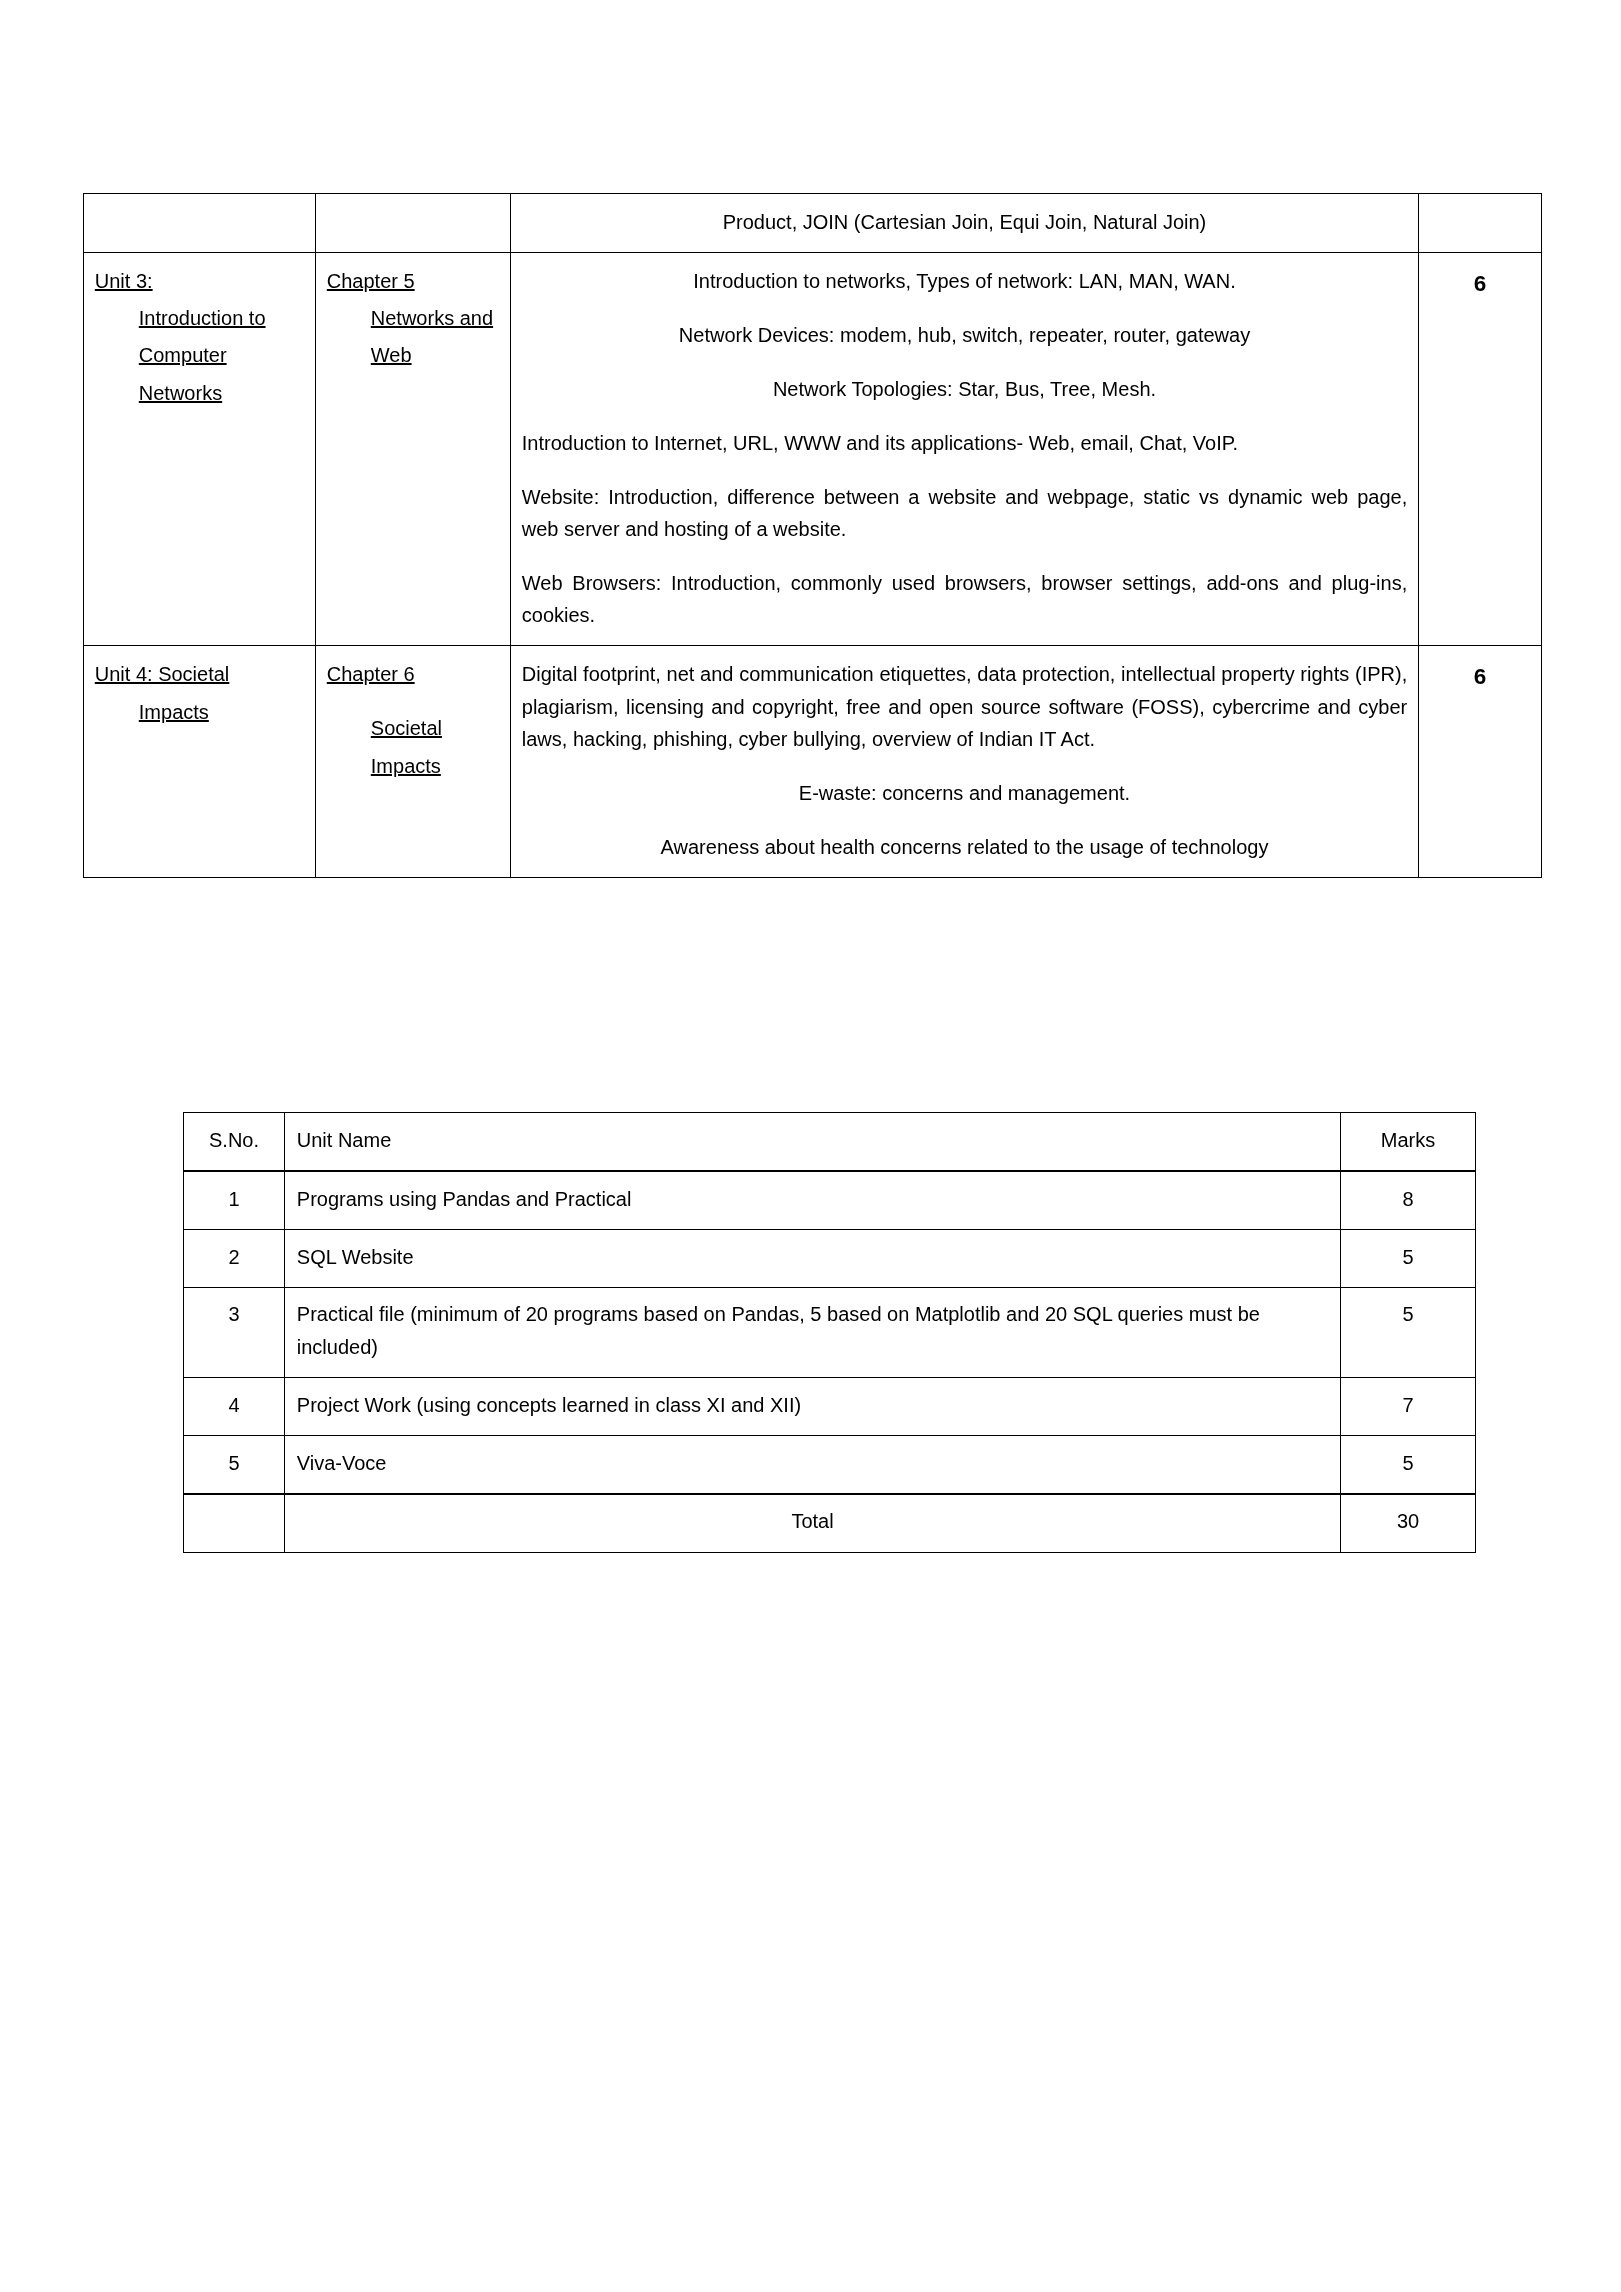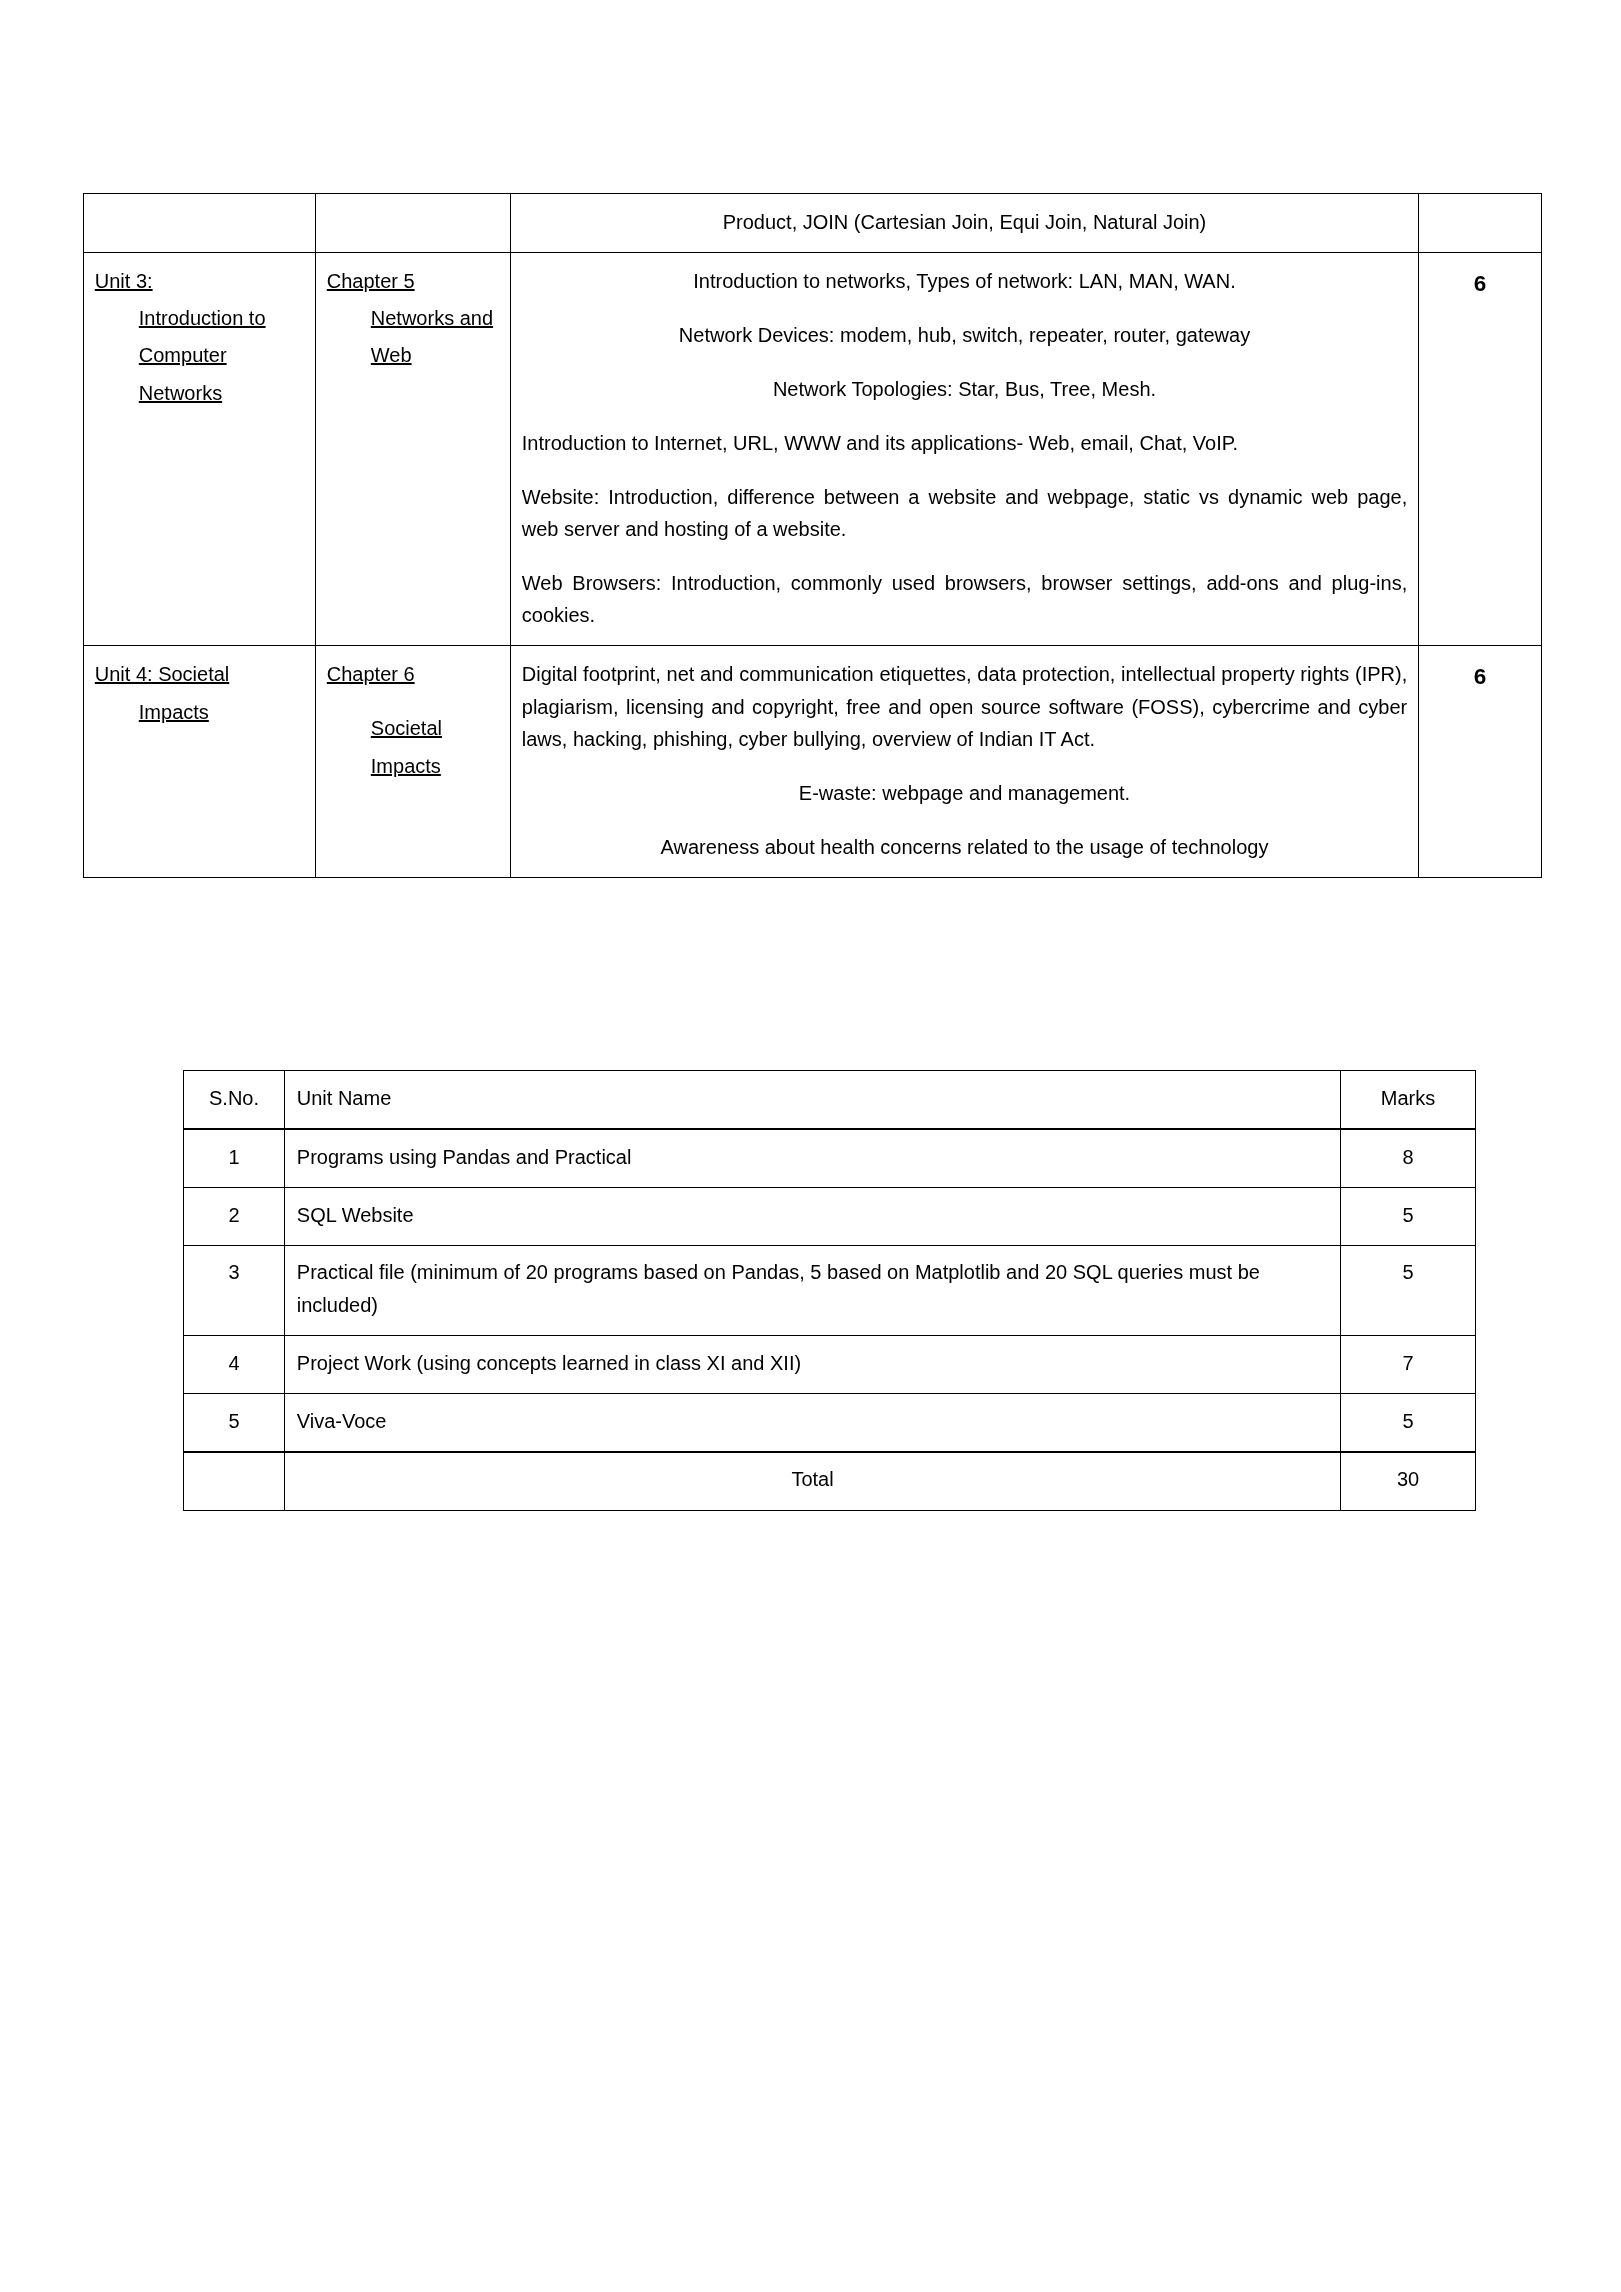"E-waste: webpage and management." p.topic-para { text: webpage -> concerns }
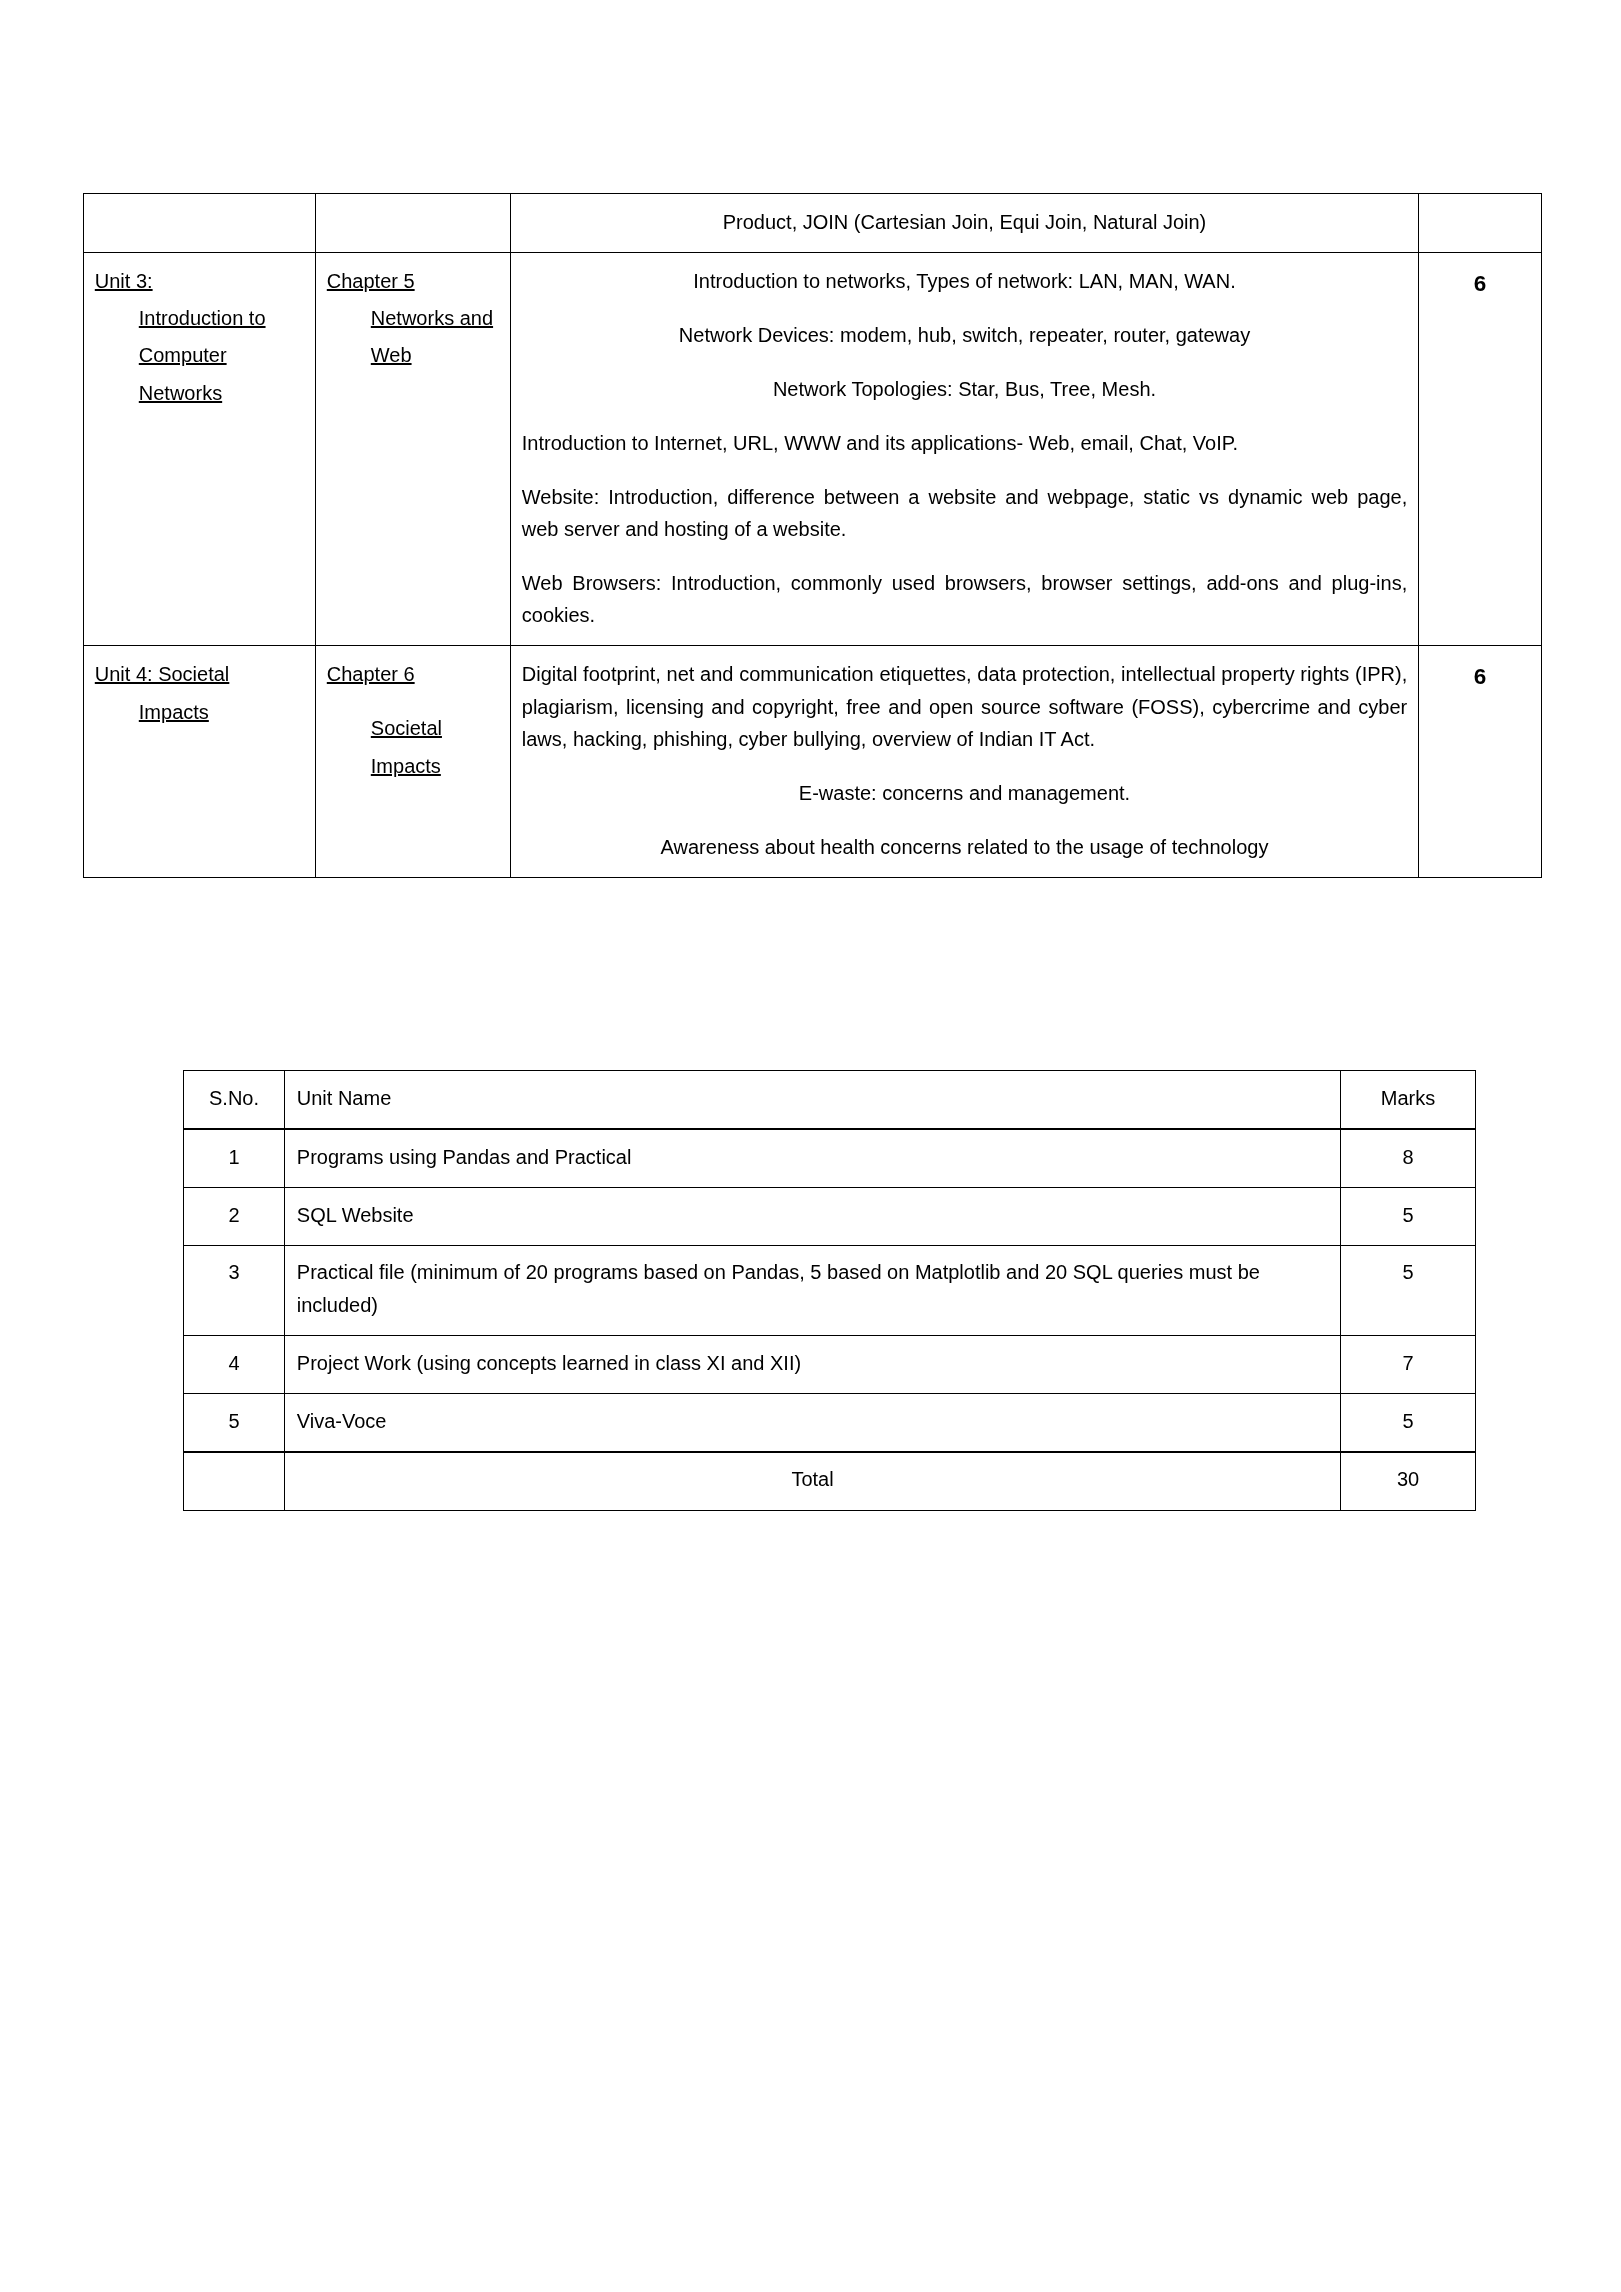"S.No." .practical-table { top: 1070px -> 1112px }
